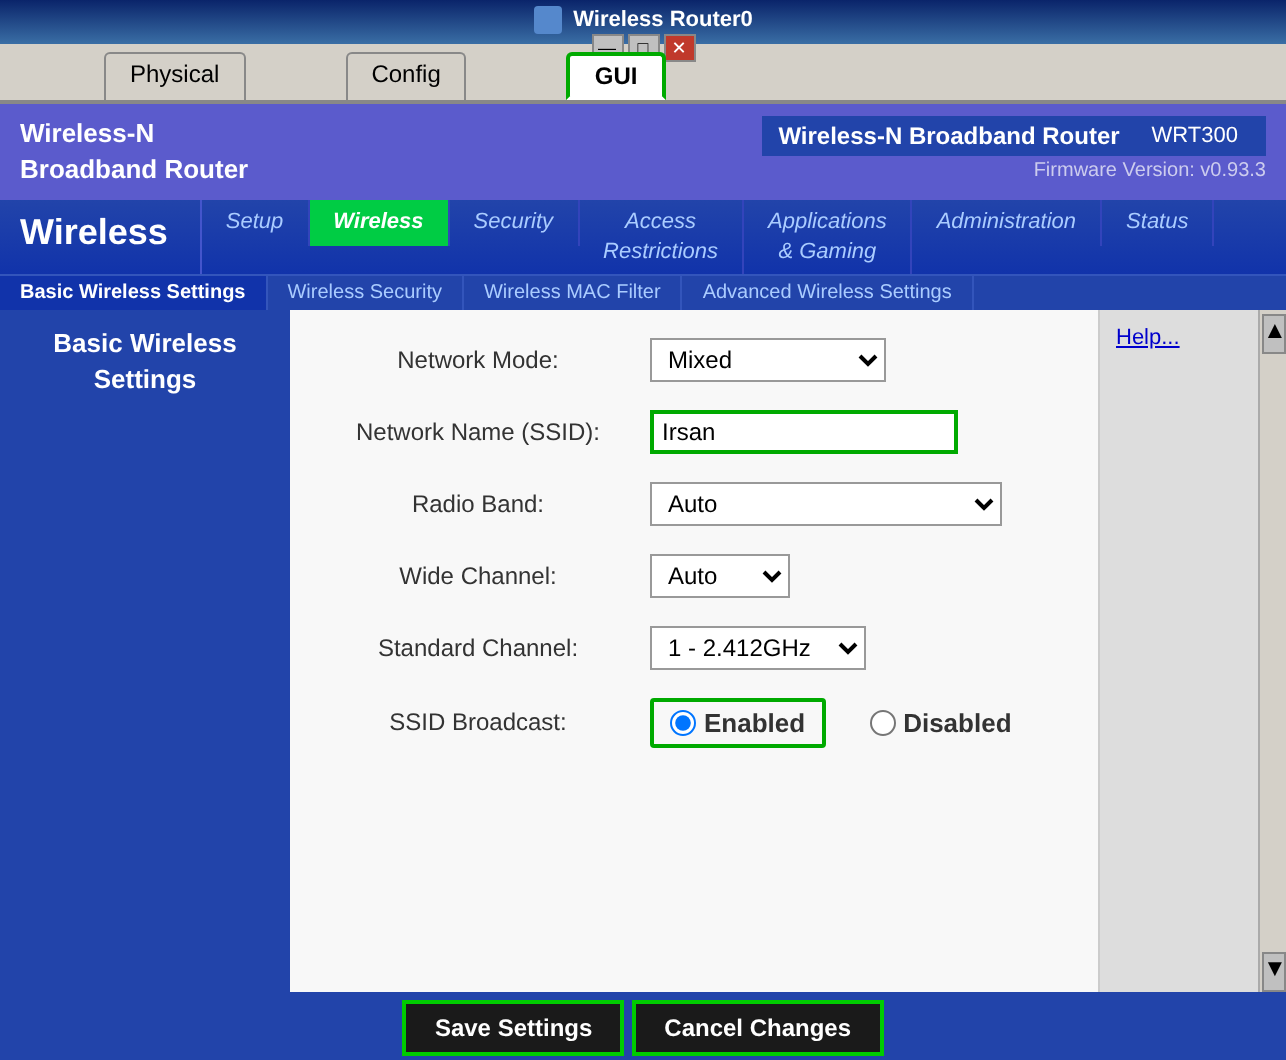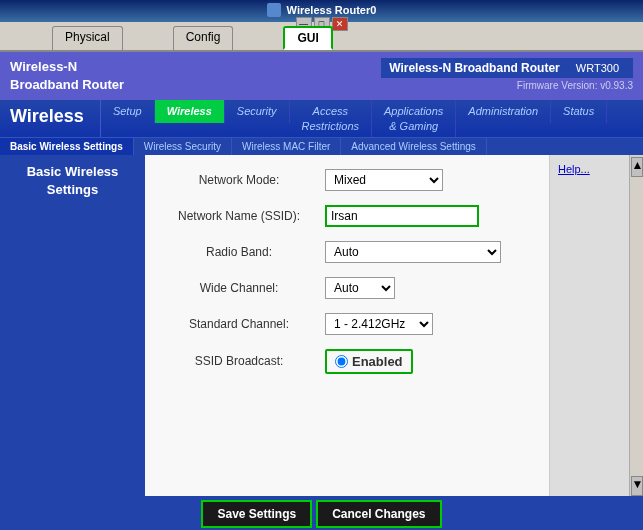"Disabled" div.radio-option { html: none -> <div> <input> <label>Disabled</label> </div> }
